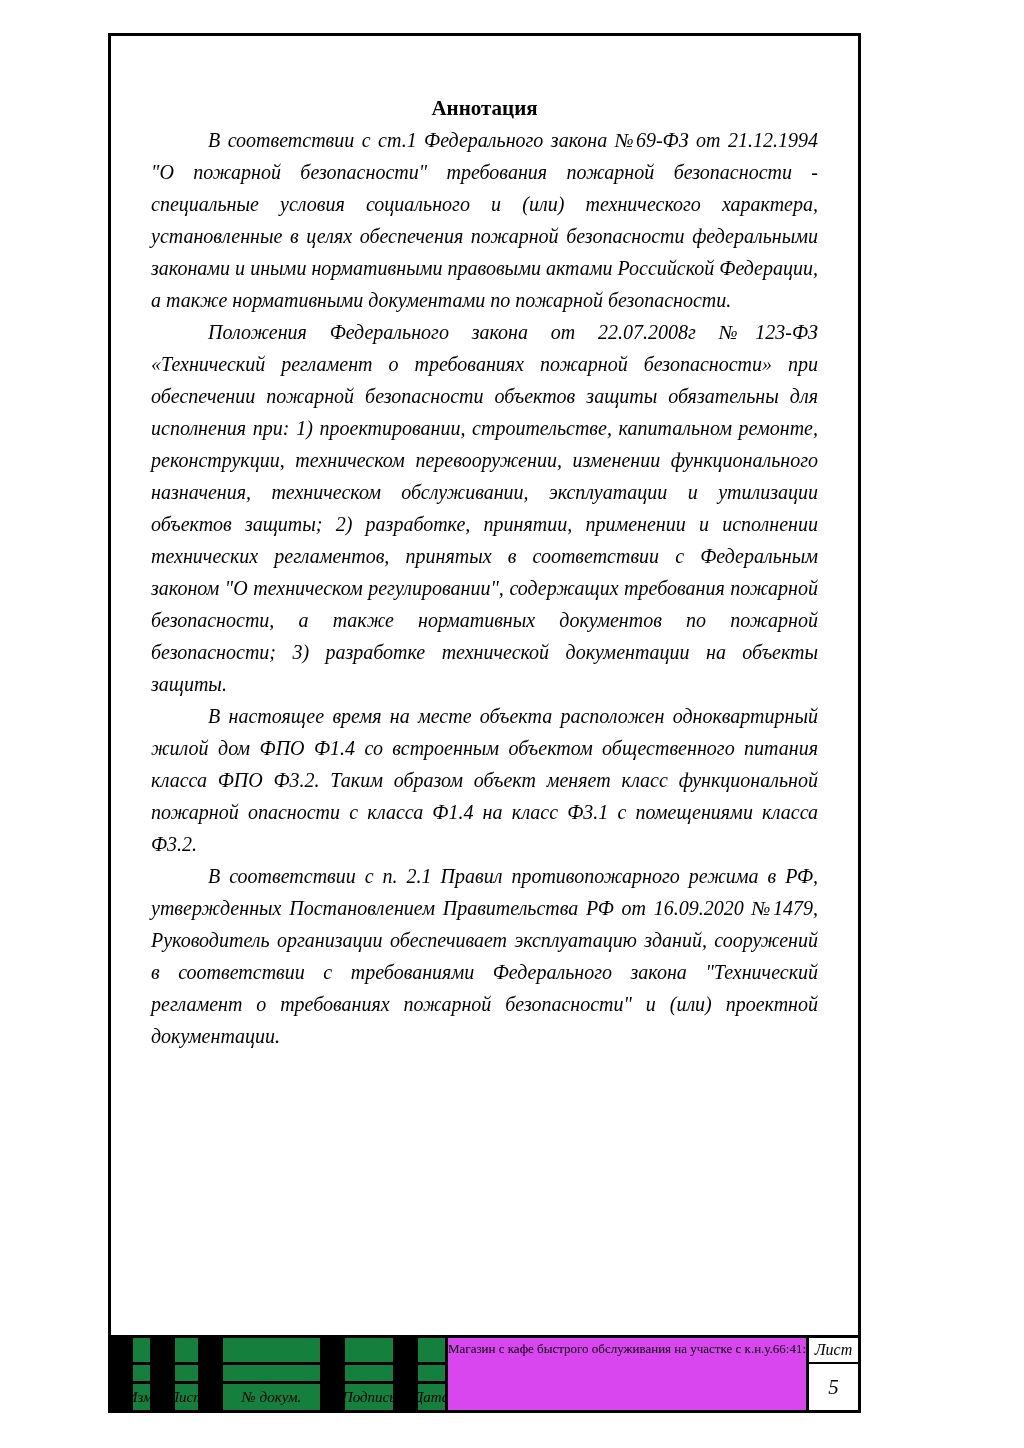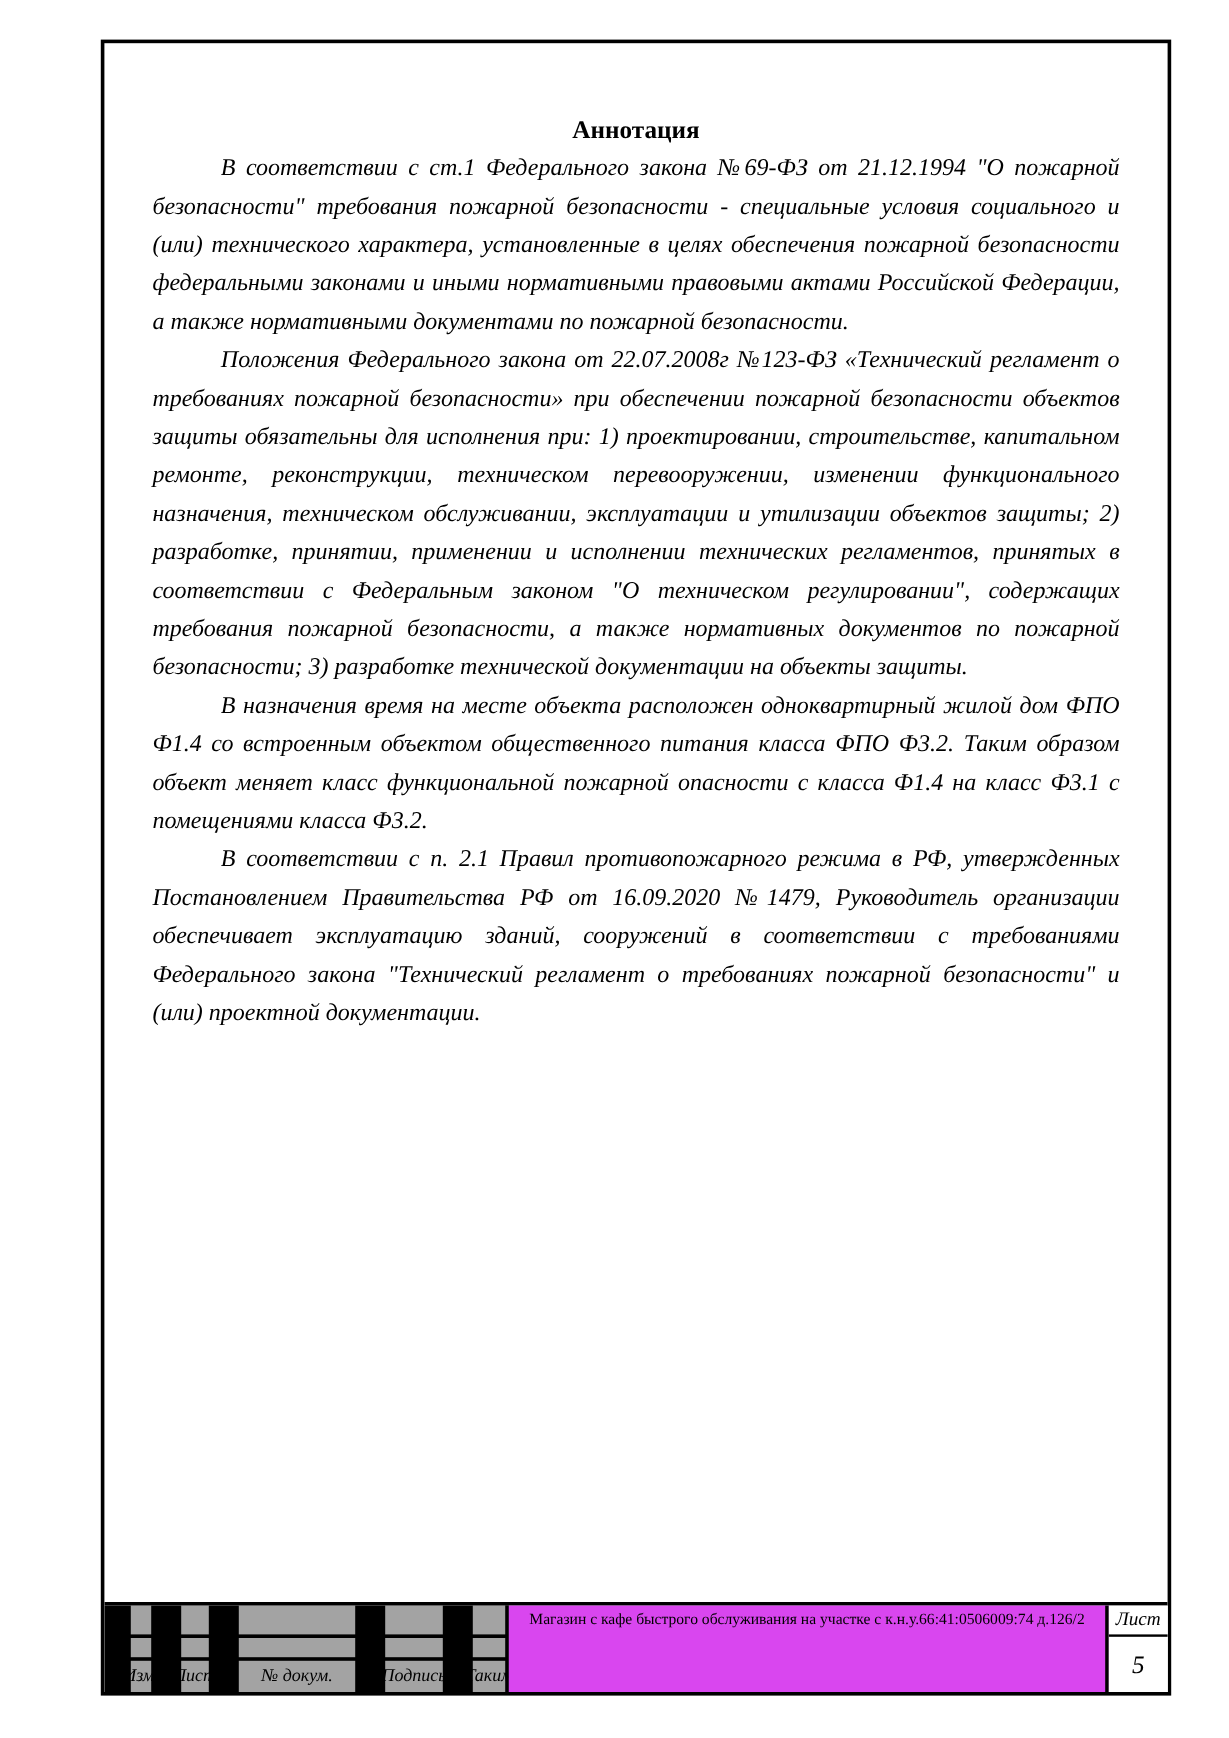"Аннотация" .frame { left: 84px -> 108px; width: 892px -> 753px }
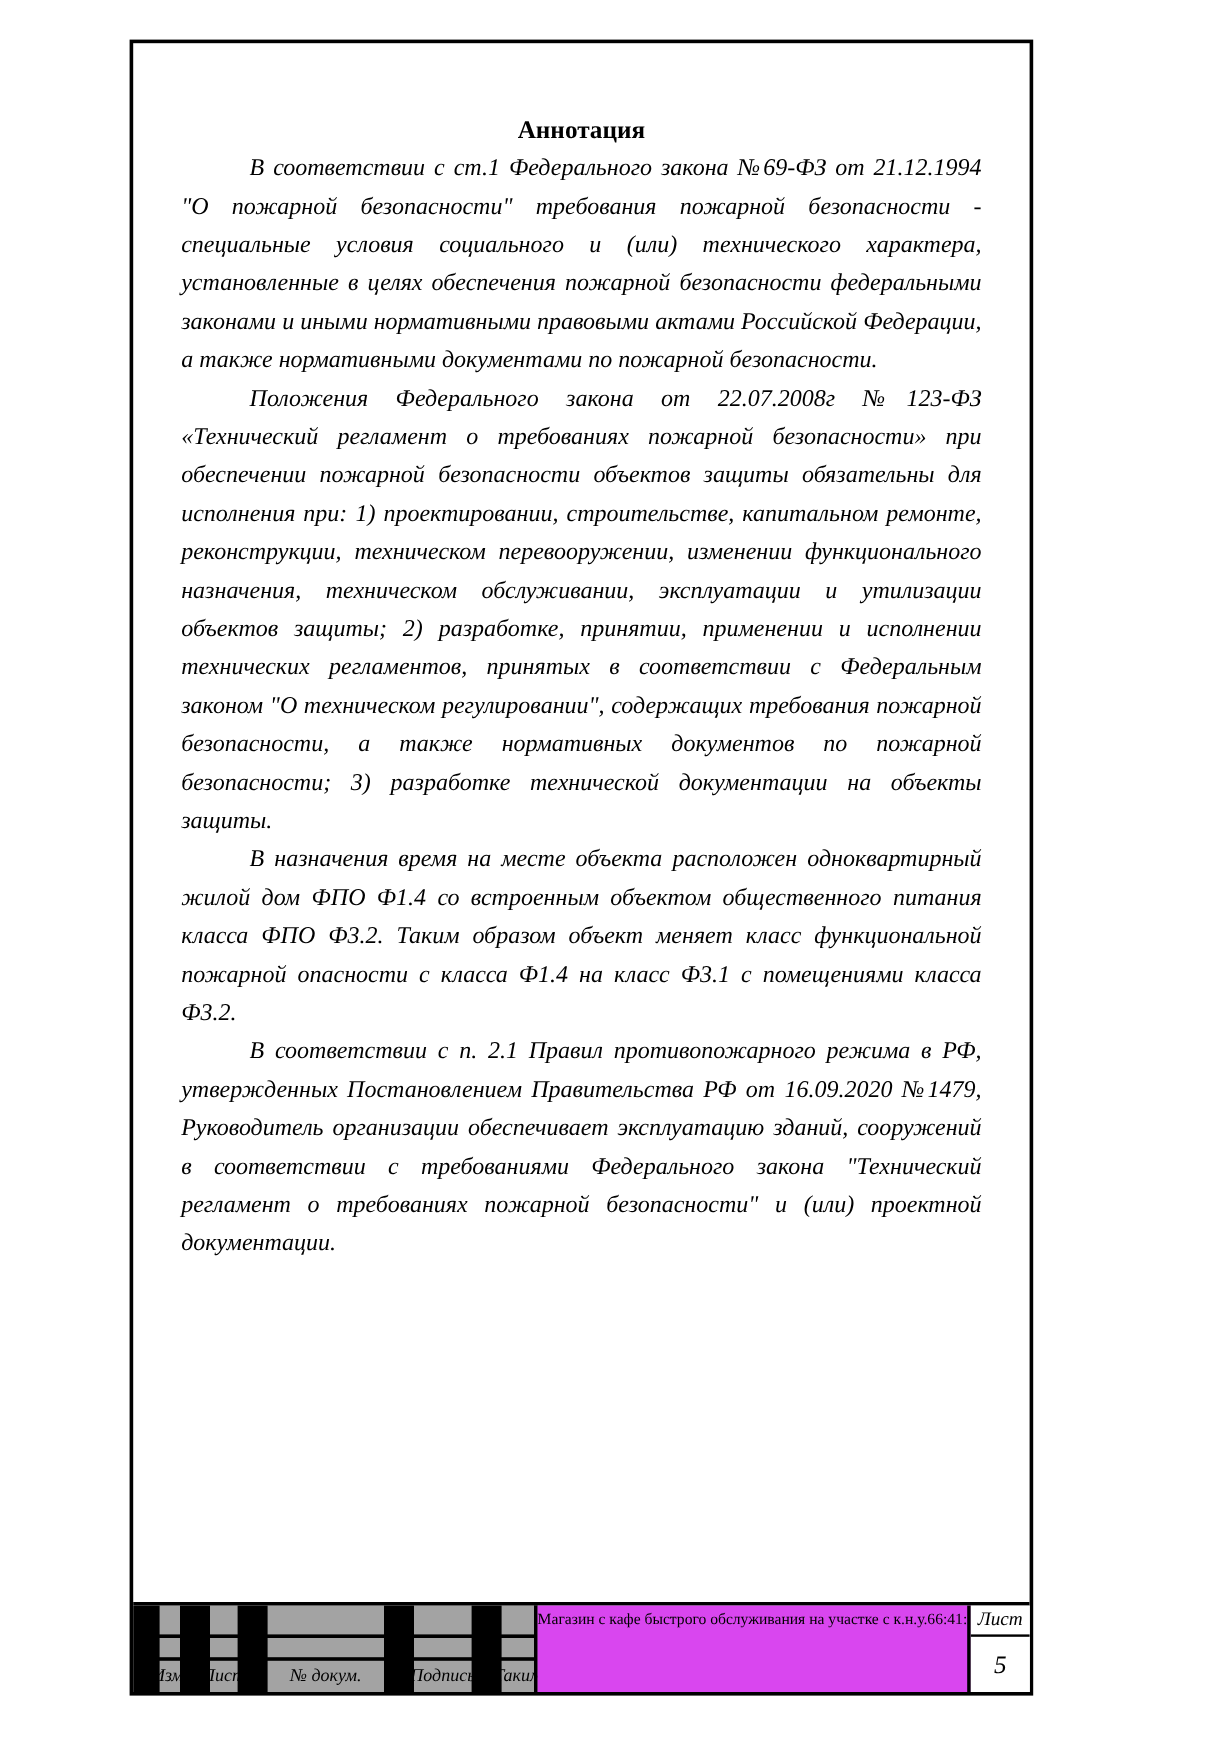"В назначения время на месте" p.para { text: назначения -> настоящее }
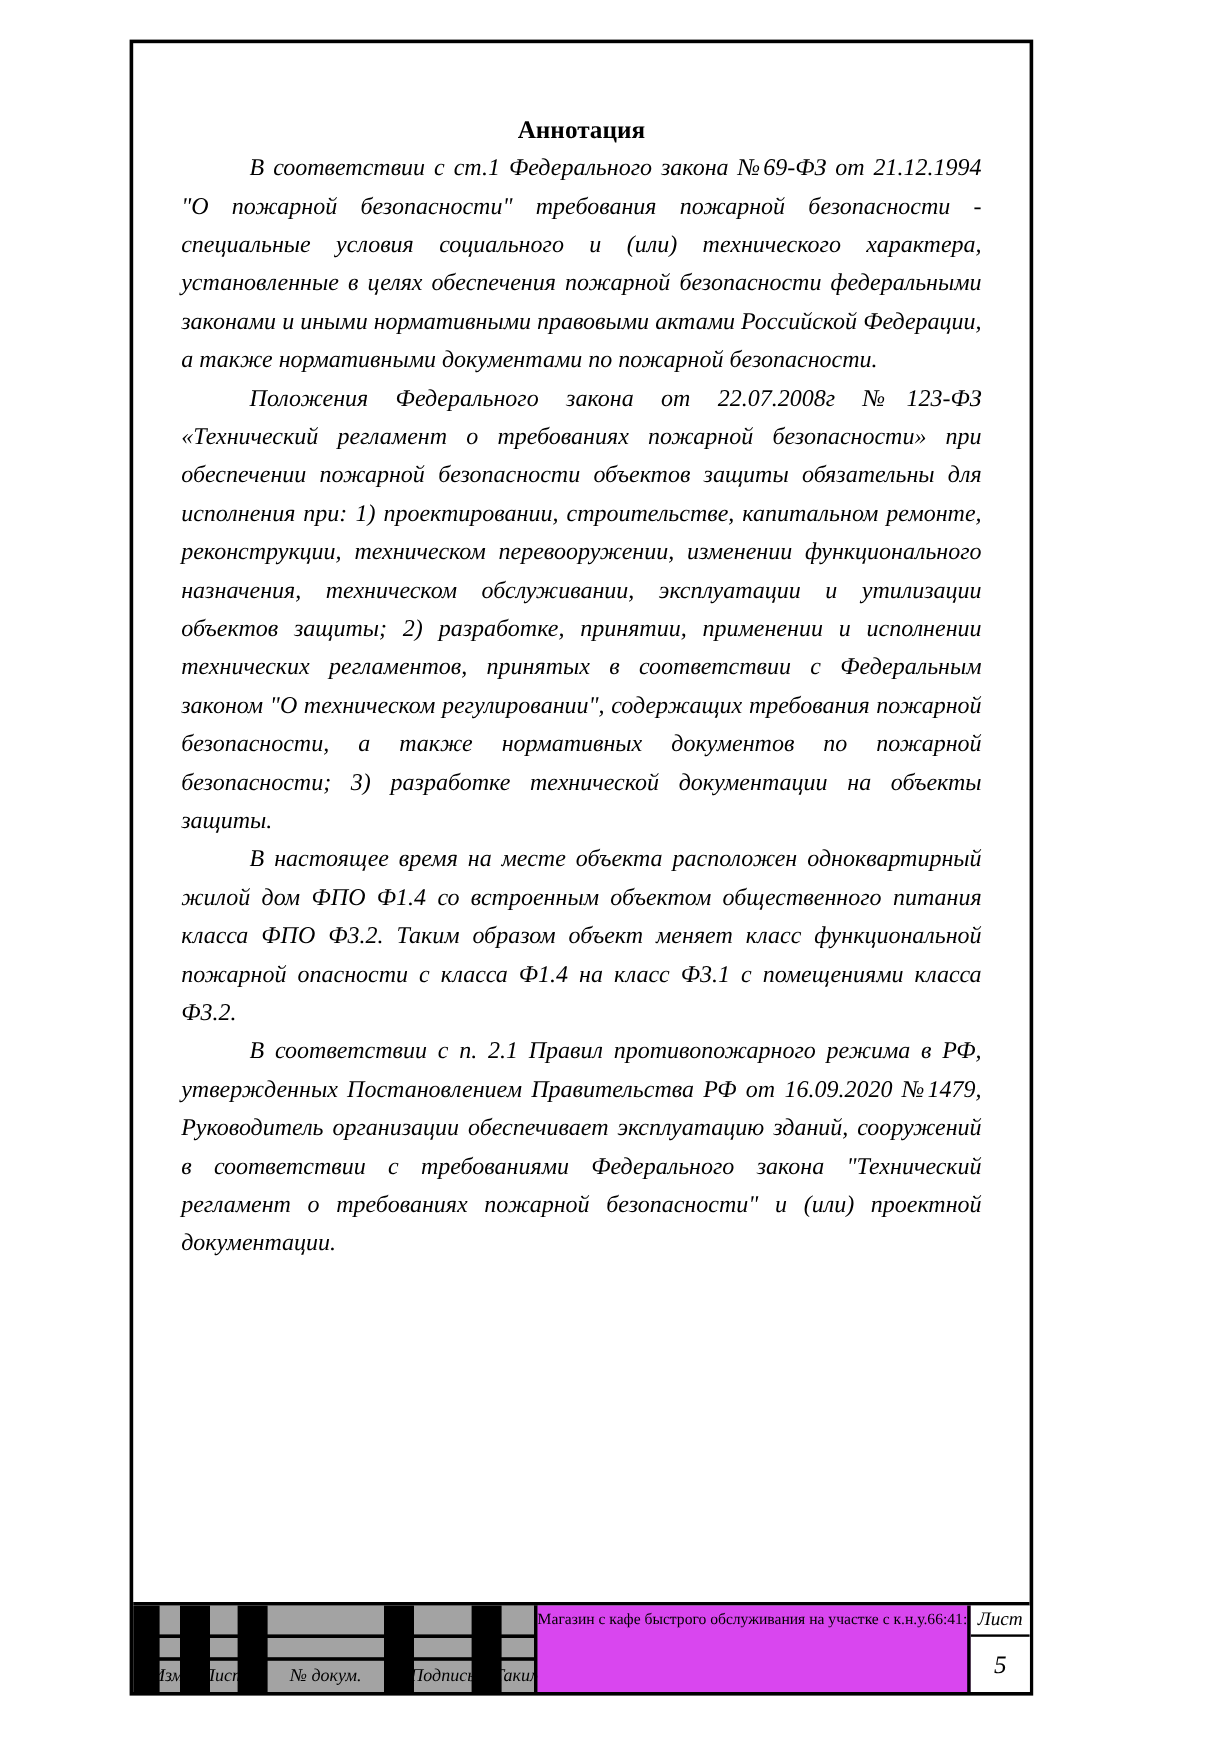"Изм." .tb-cell { background: #a3a3a3 -> #15803d }
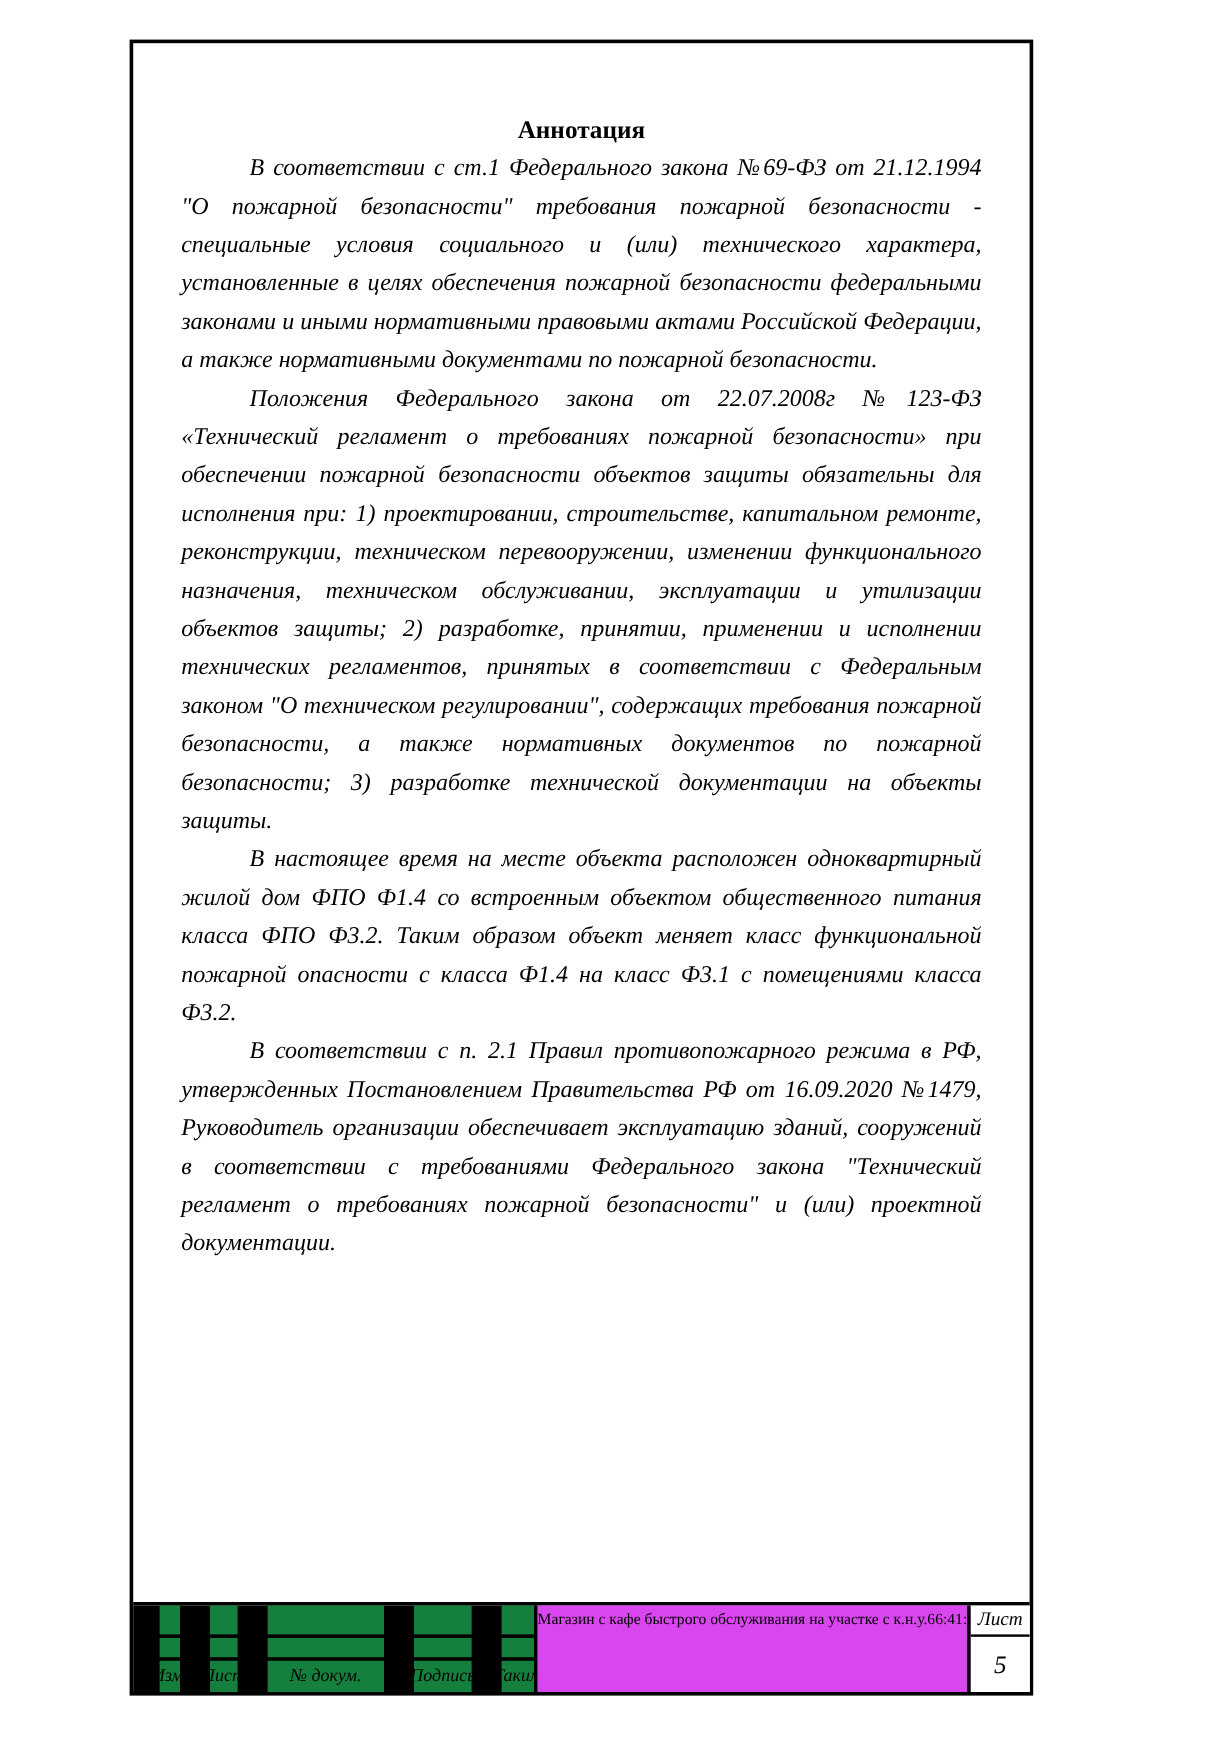"Таким" div.tb-cell { text: Таким -> Дата }
